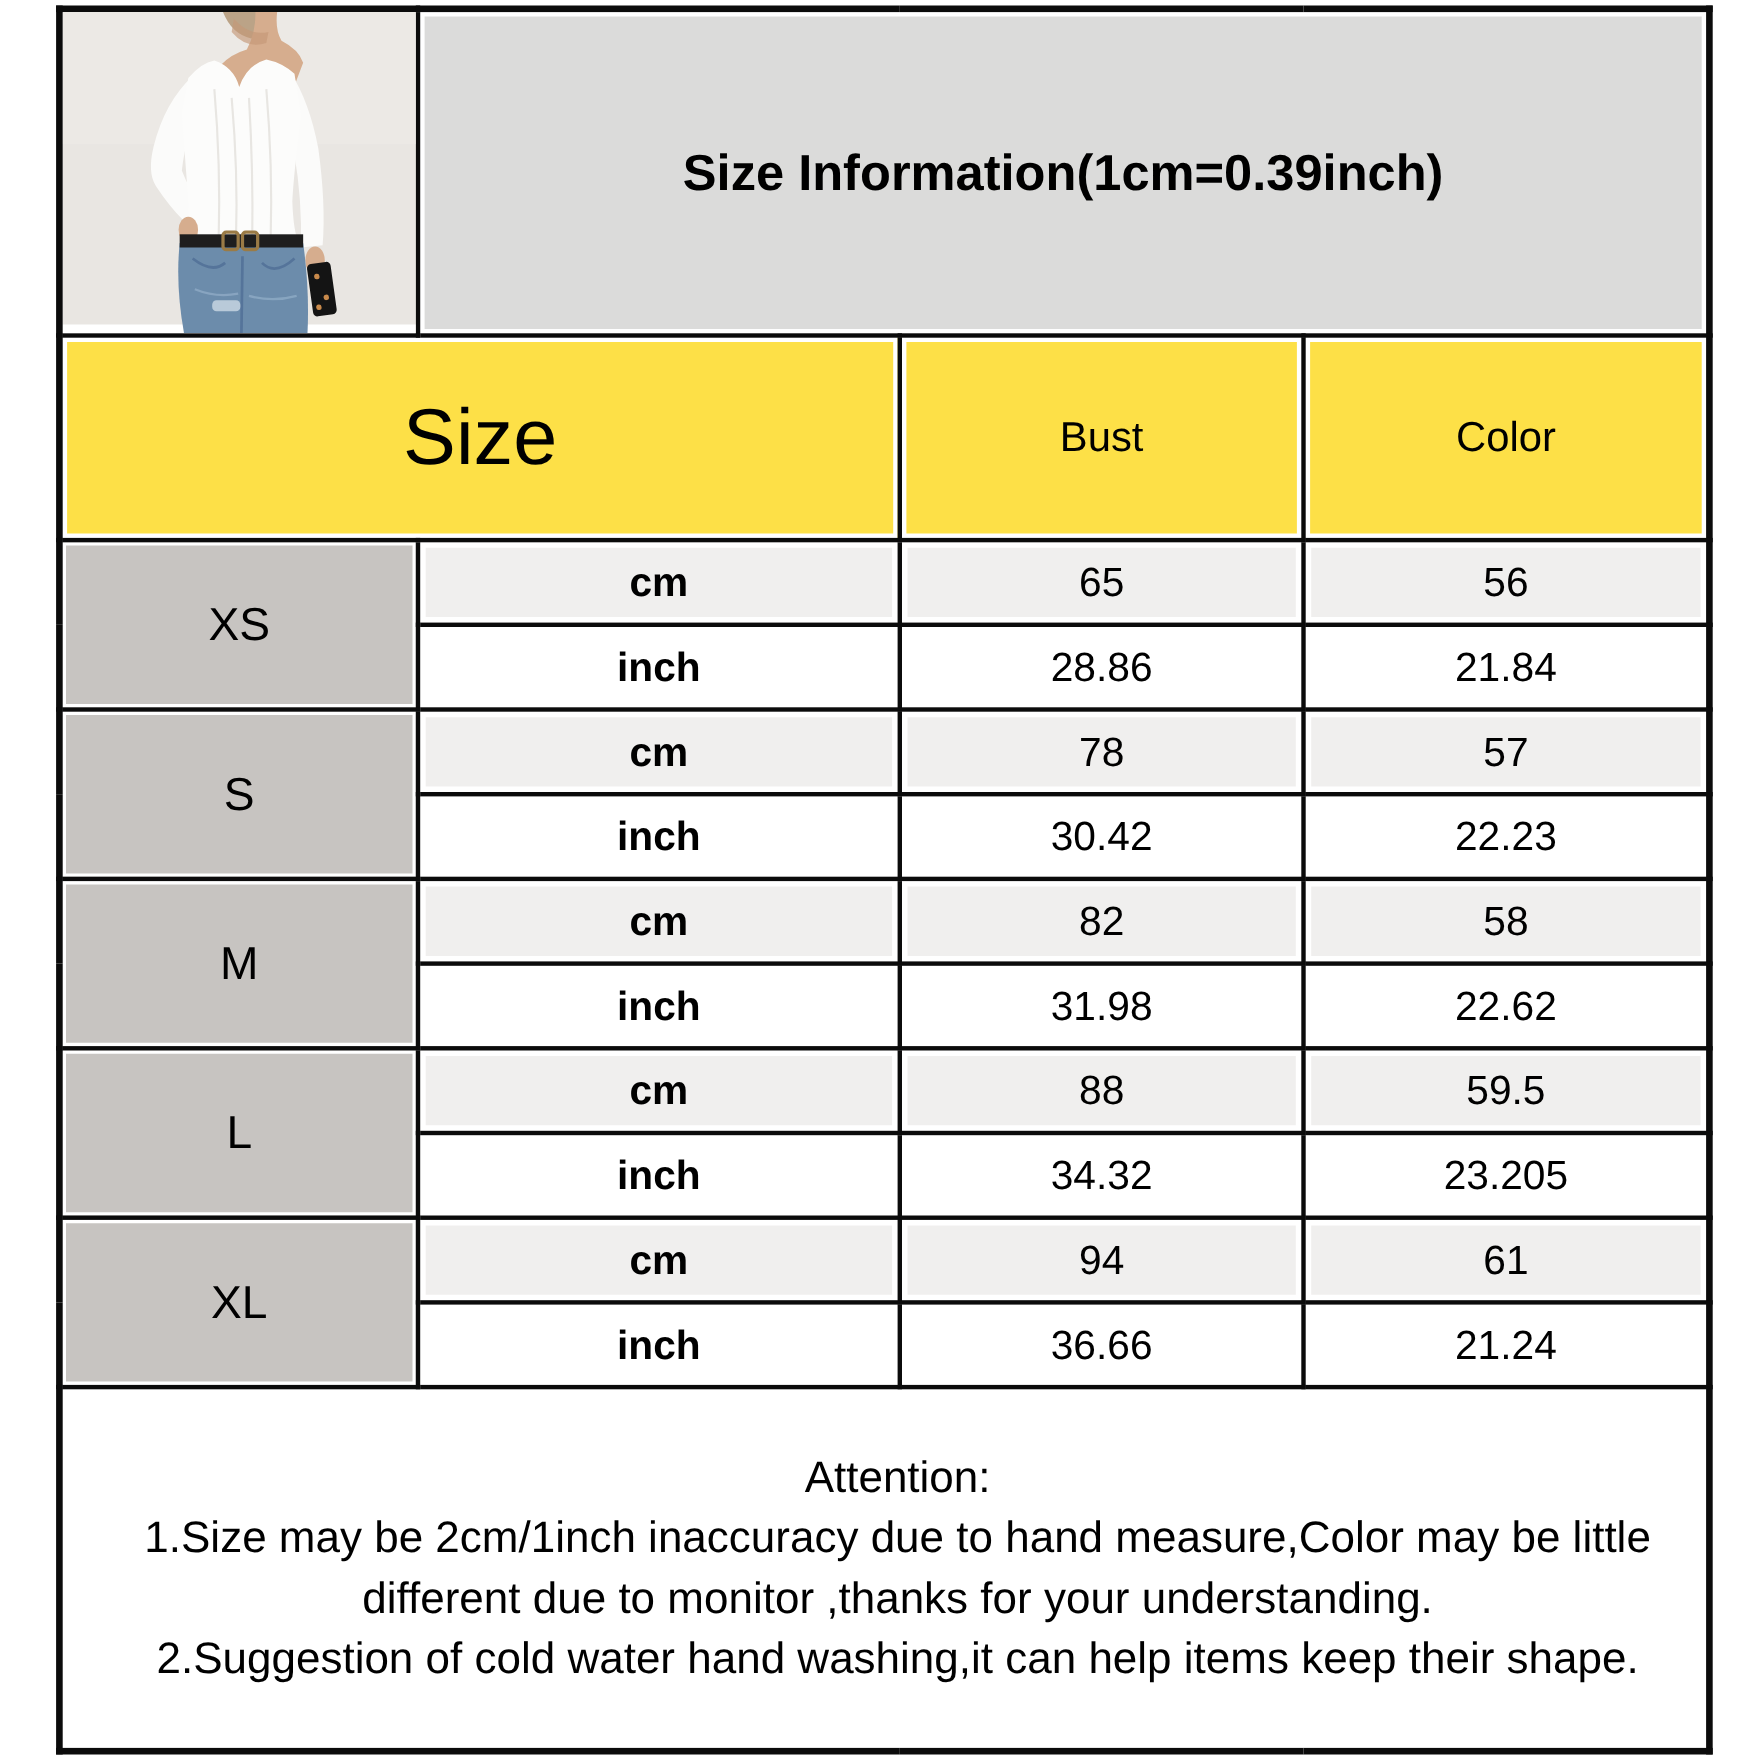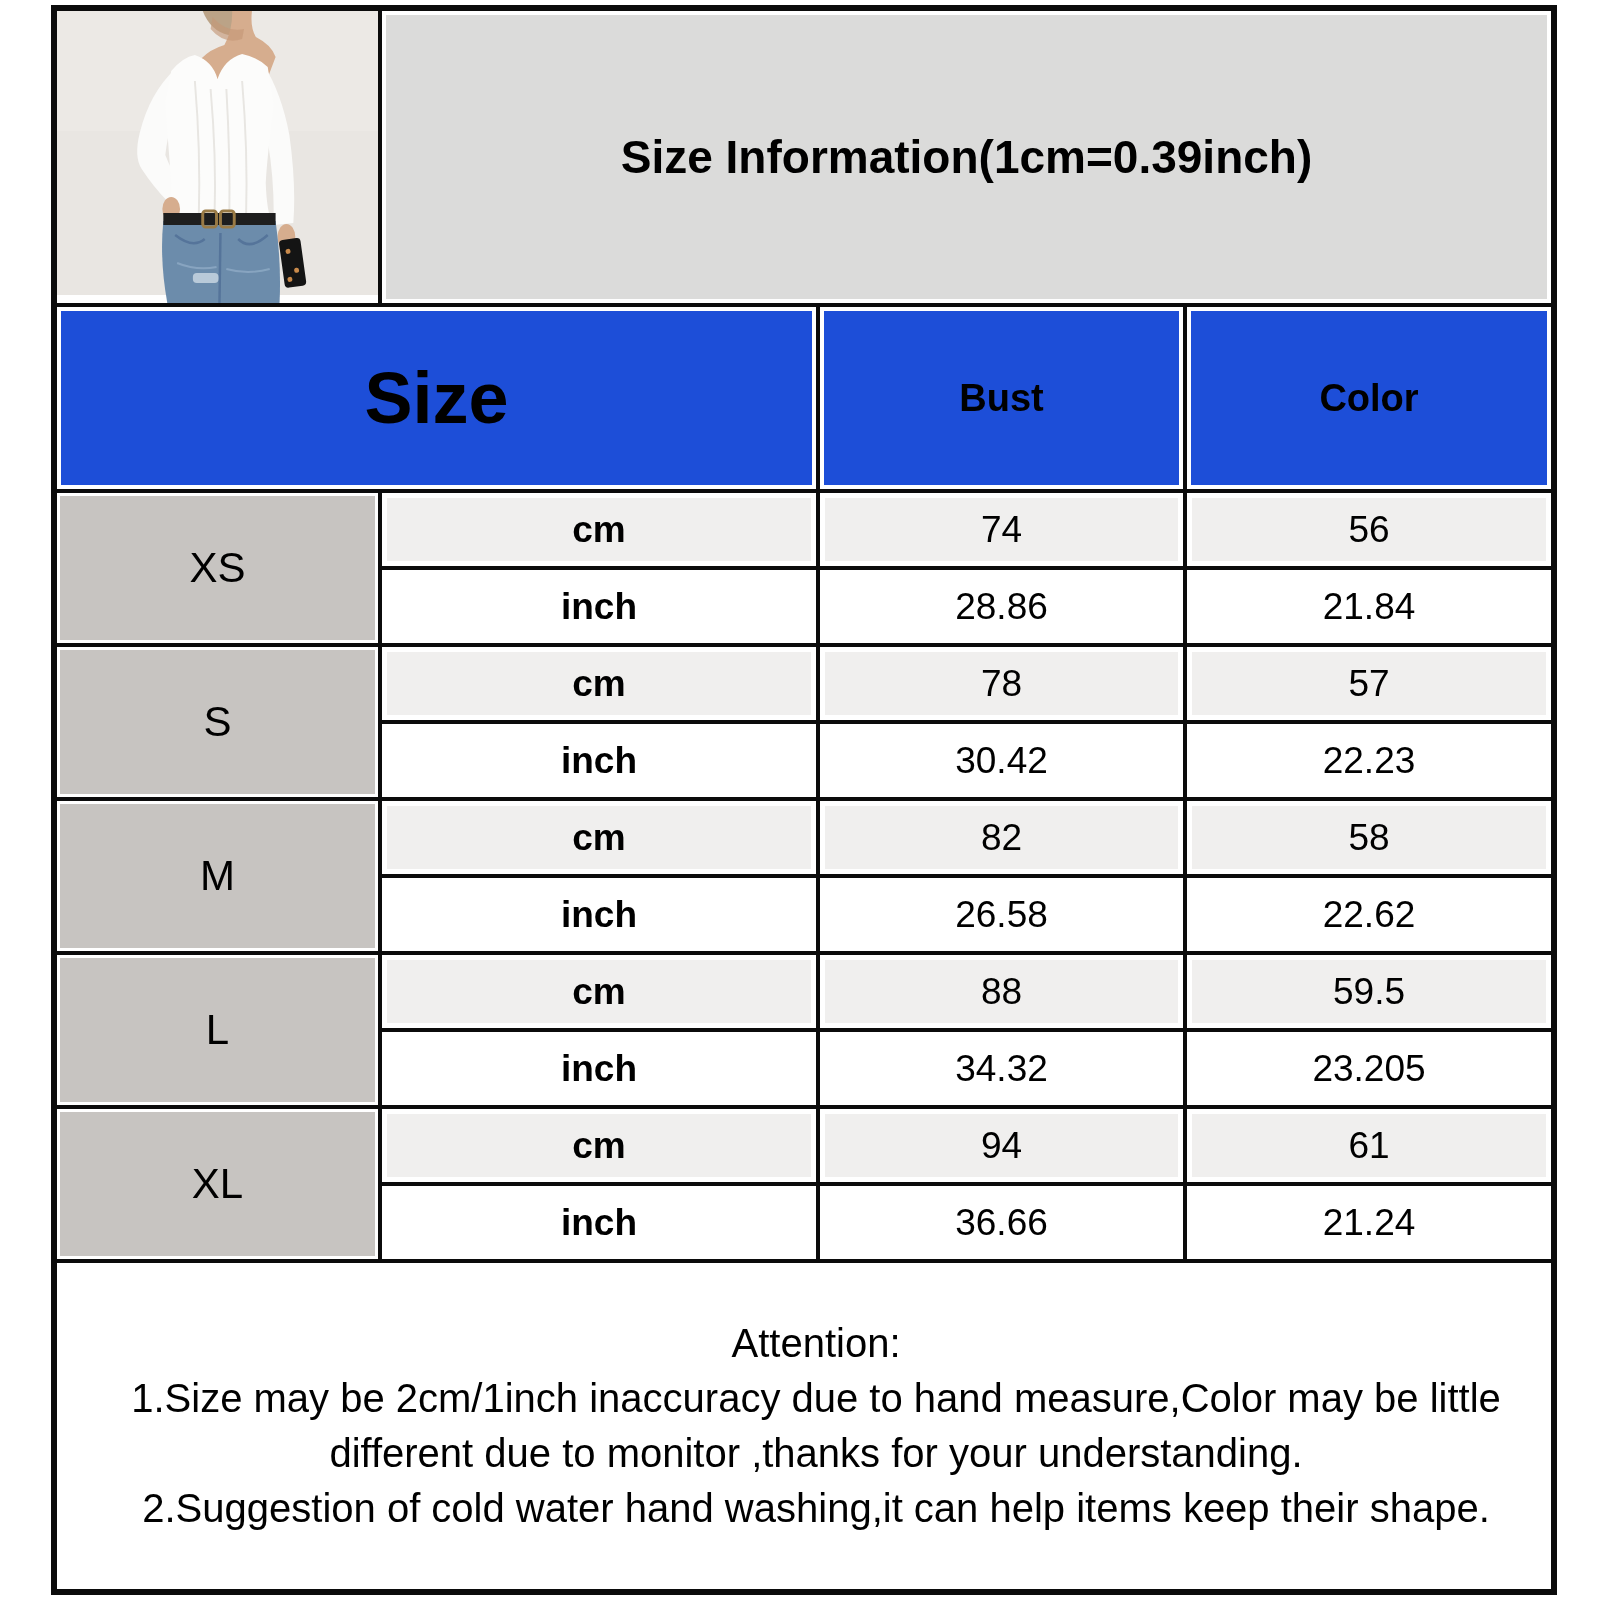"Size" tr.colhead-row td { background: #1d4ed8 -> #fde047; font-weight: bold -> normal }
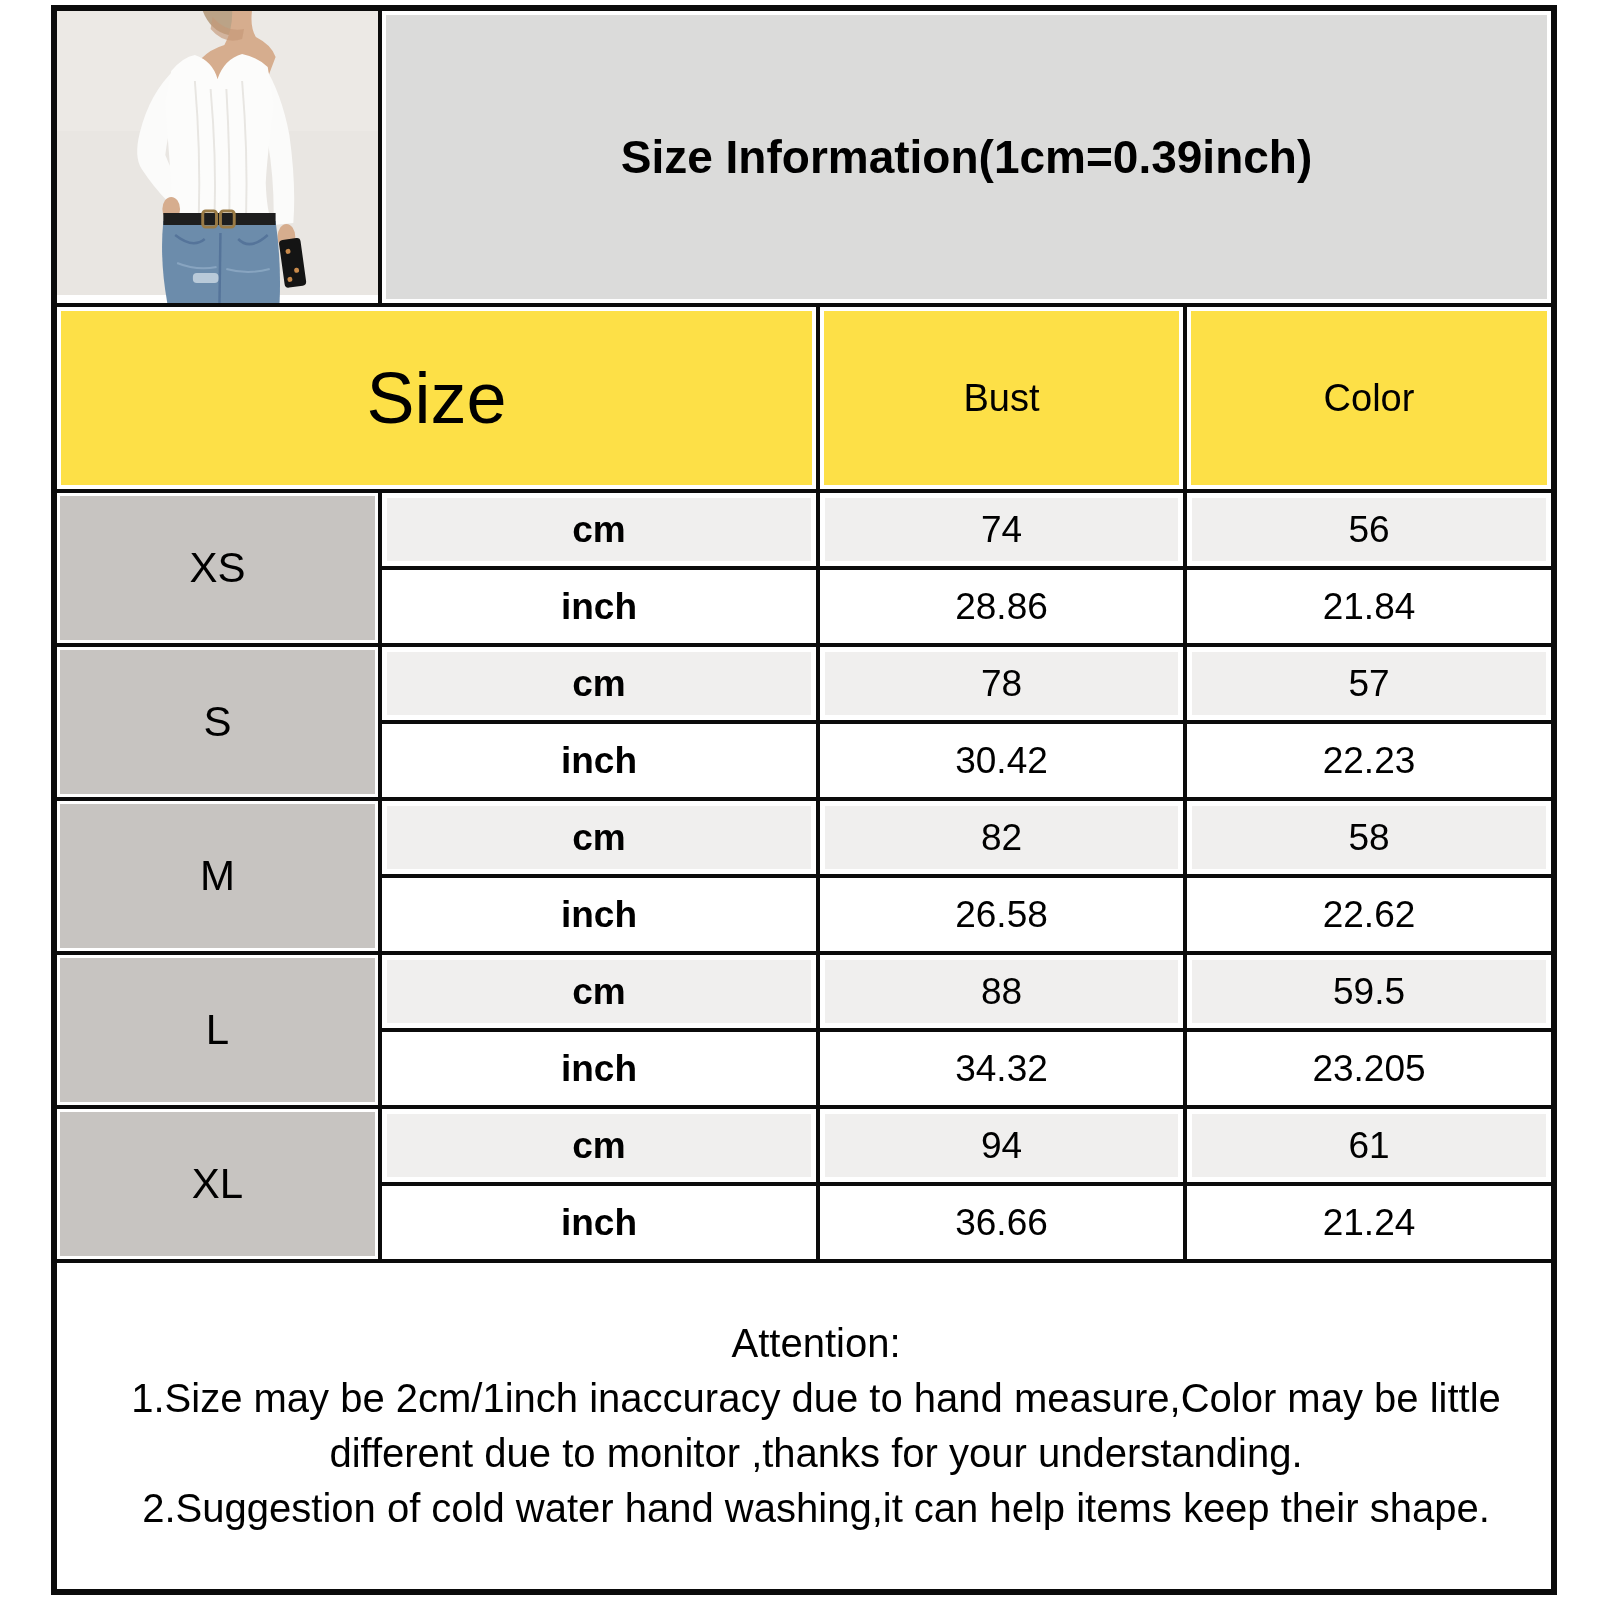"74" td.num-cell { text: 74 -> 65 }
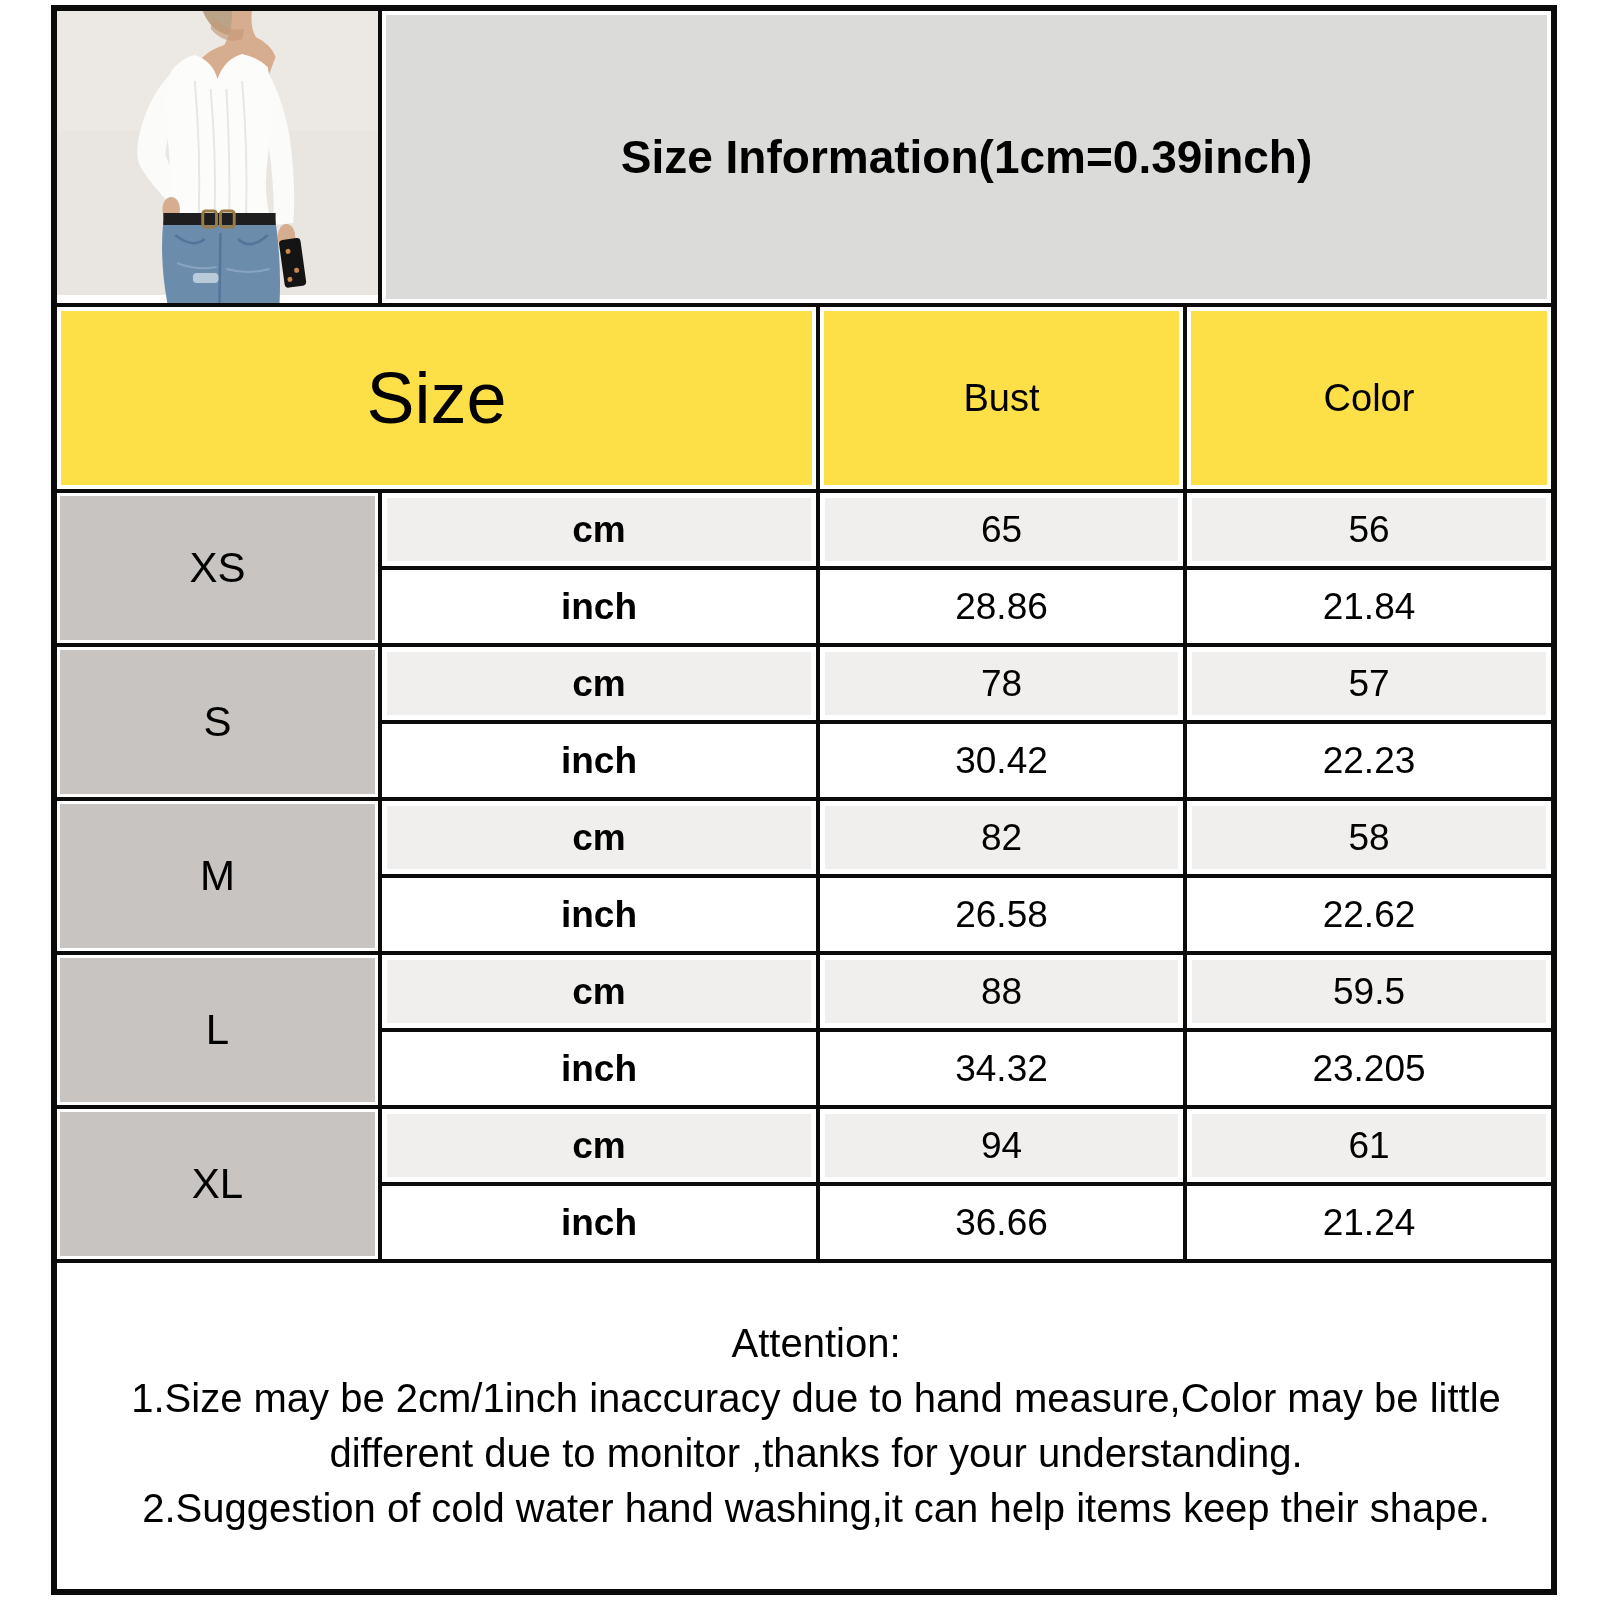"26.58" td.num-cell { text: 26.58 -> 31.98 }
